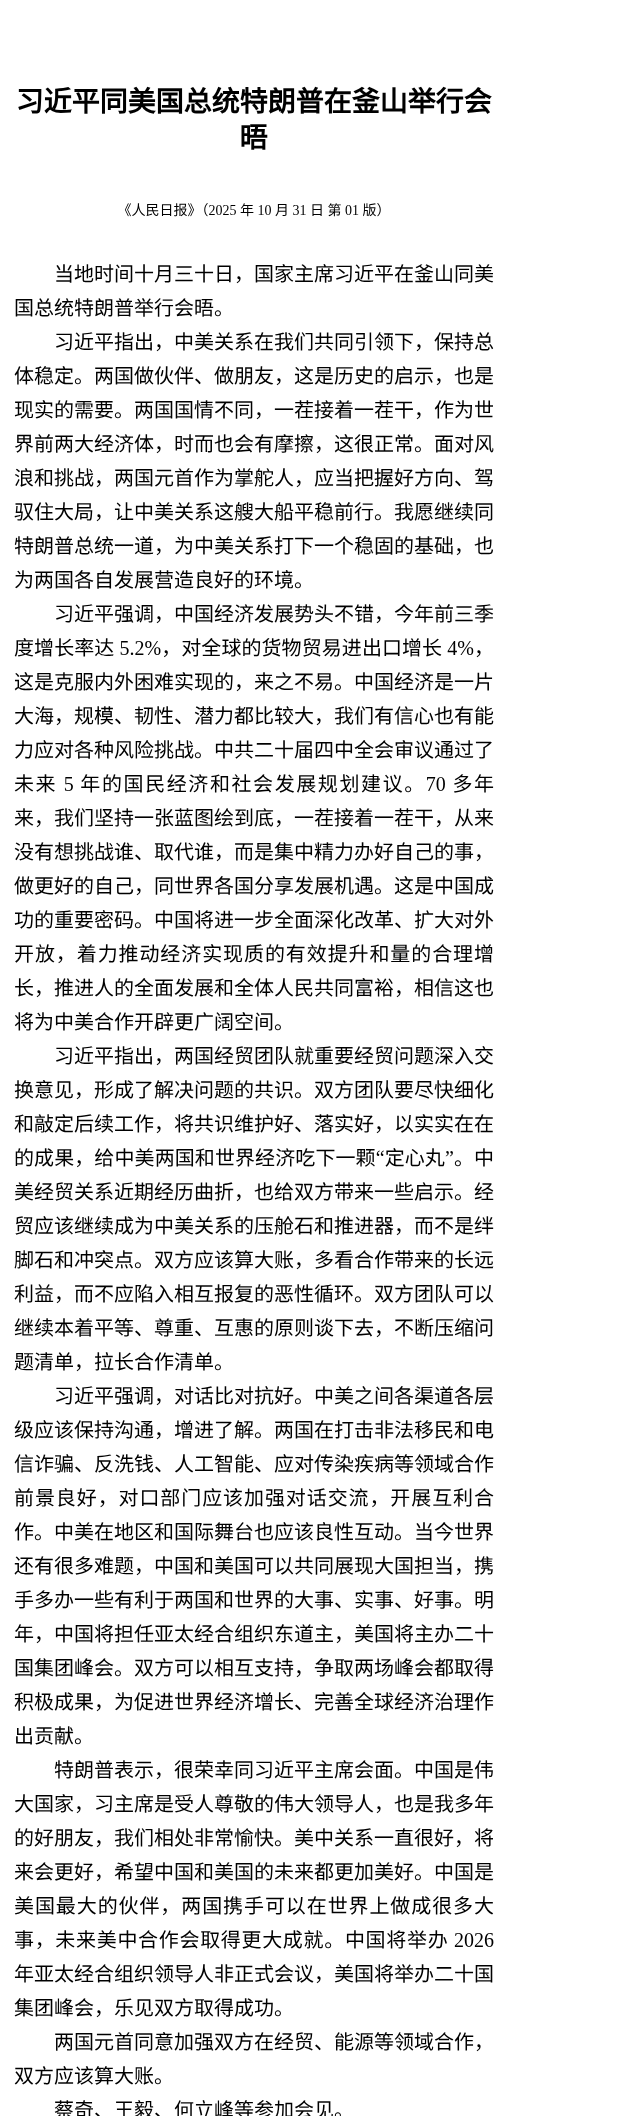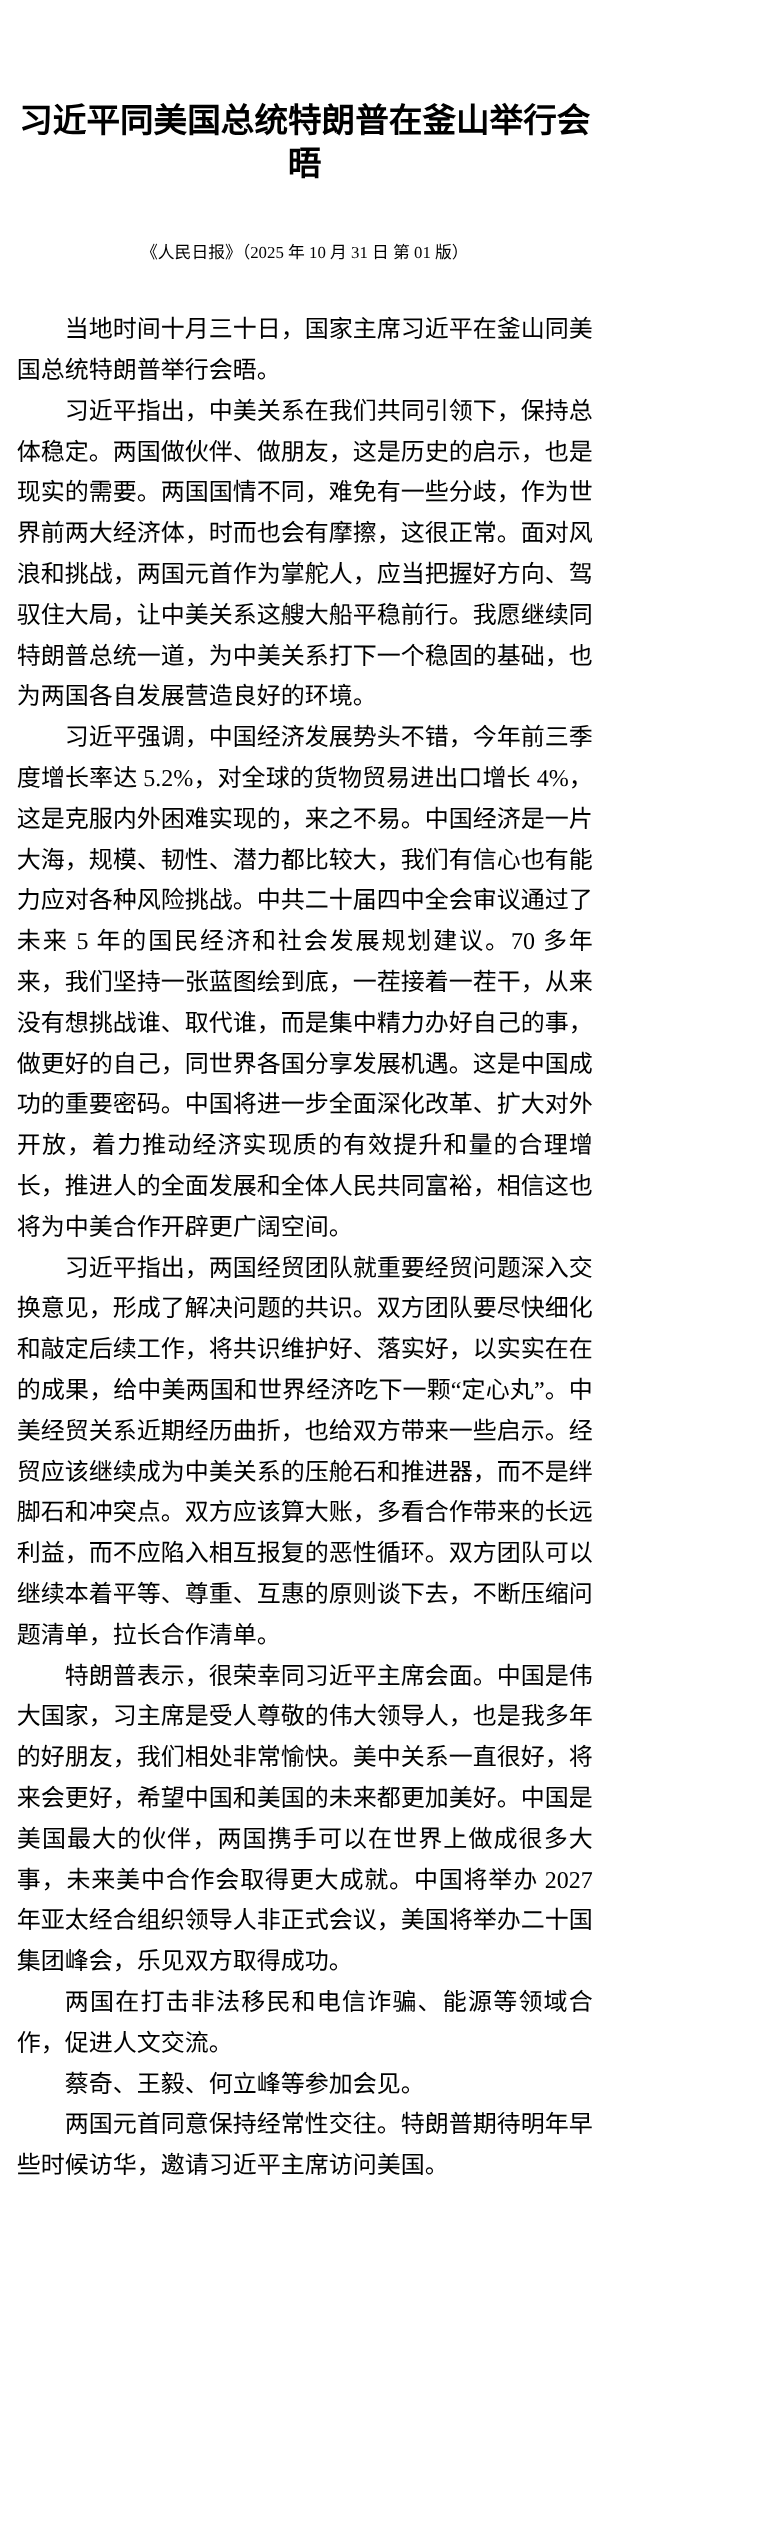"习近平指出，中美关系在我们共同引领下，保持总体稳定。两国做伙伴、做朋友，这是历史" p { text: 难免有一些分歧 -> 一茬接着一茬干 }
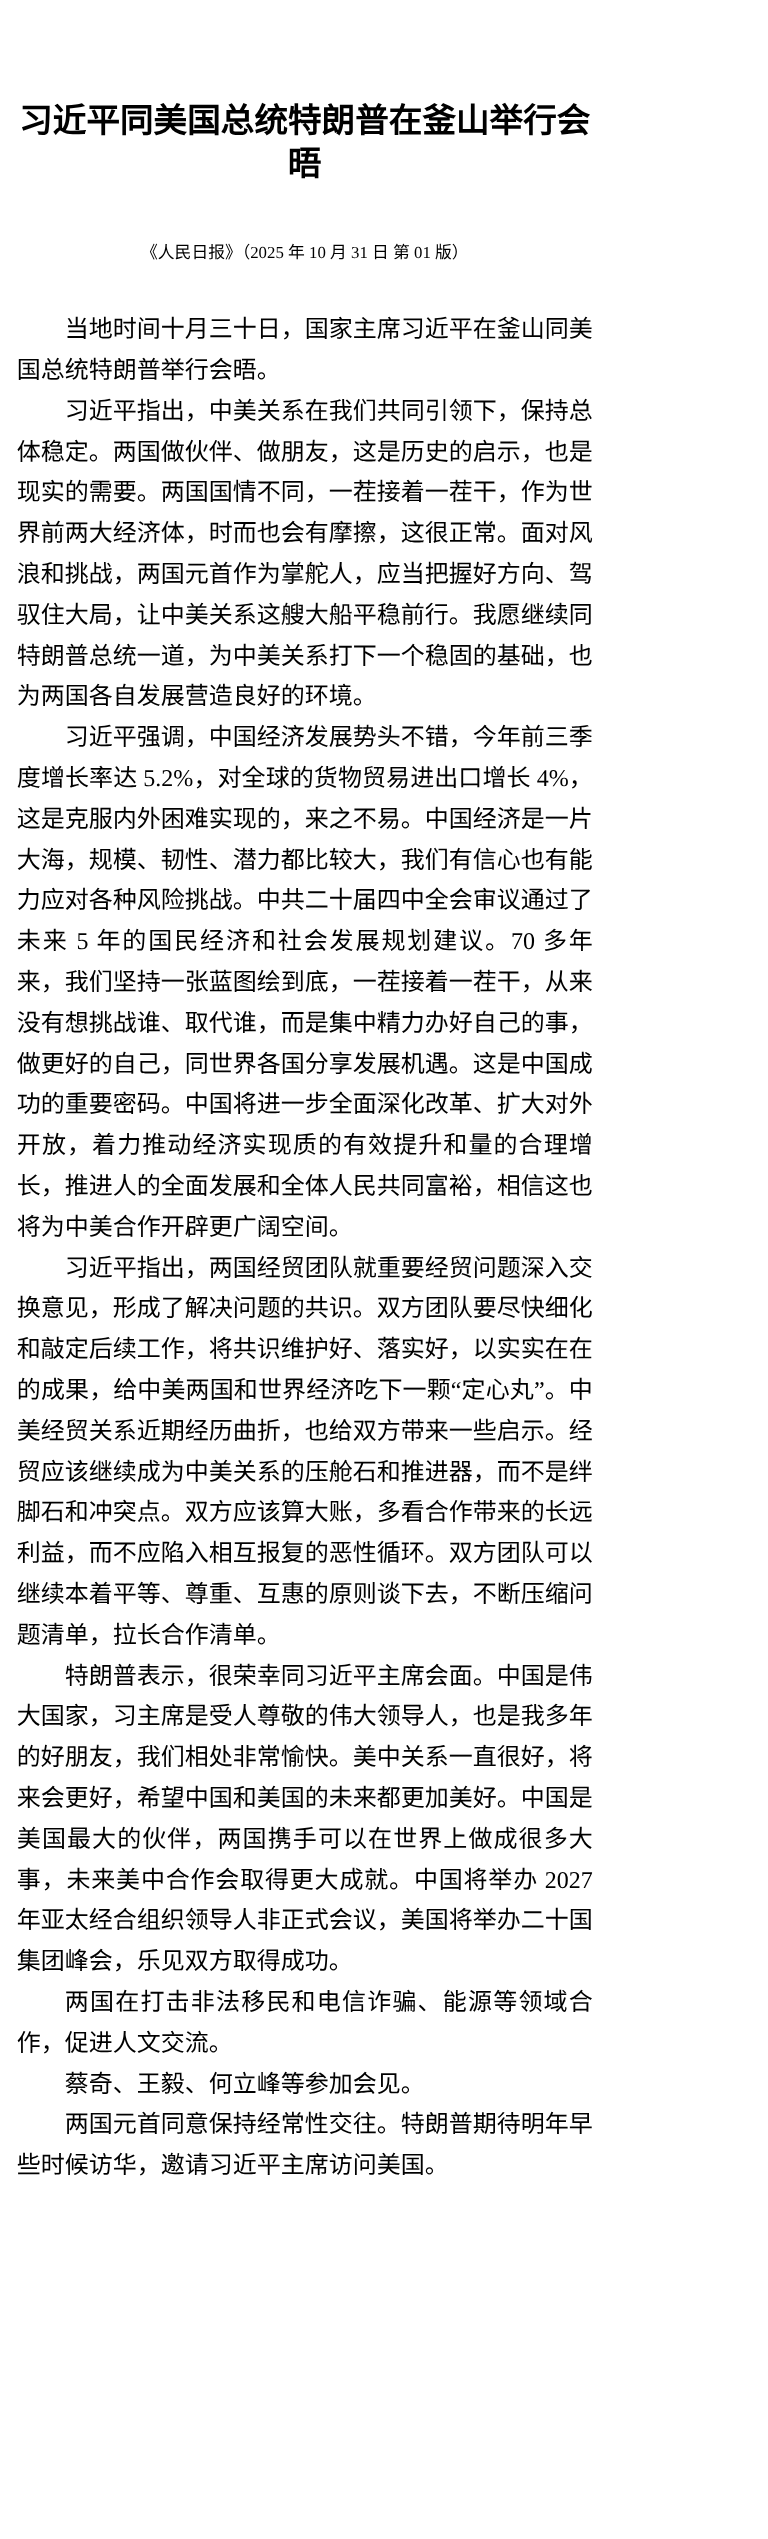"习近平强调，对话比对抗好。中美之间各渠道各层级应该保持沟通，增进了解。两国在打击" p { html: none -> <p>习近平强调，对话比对抗好。中美之间各渠道各层级应该保持沟通，增进了解。两国在打击非法移民和电信诈骗、反洗钱、人工智能、应对传染疾病等领域合作前景良好，对口部门应该加强对话交流，开展互利合作。中美在地区和国际舞台也应该良性互动。当今世界还有很多难题，中国和美国可以共同展现大国担当，携手多办一些有利于两国和世界的大事、实事、好事。明年，中国将担任亚太经合组织东道主，美国将主办二十国集团峰会。双方可以相互支持，争取两场峰会都取得积极成果，为促进世界经济增长、完善全球经济治理作出贡献。</p> }
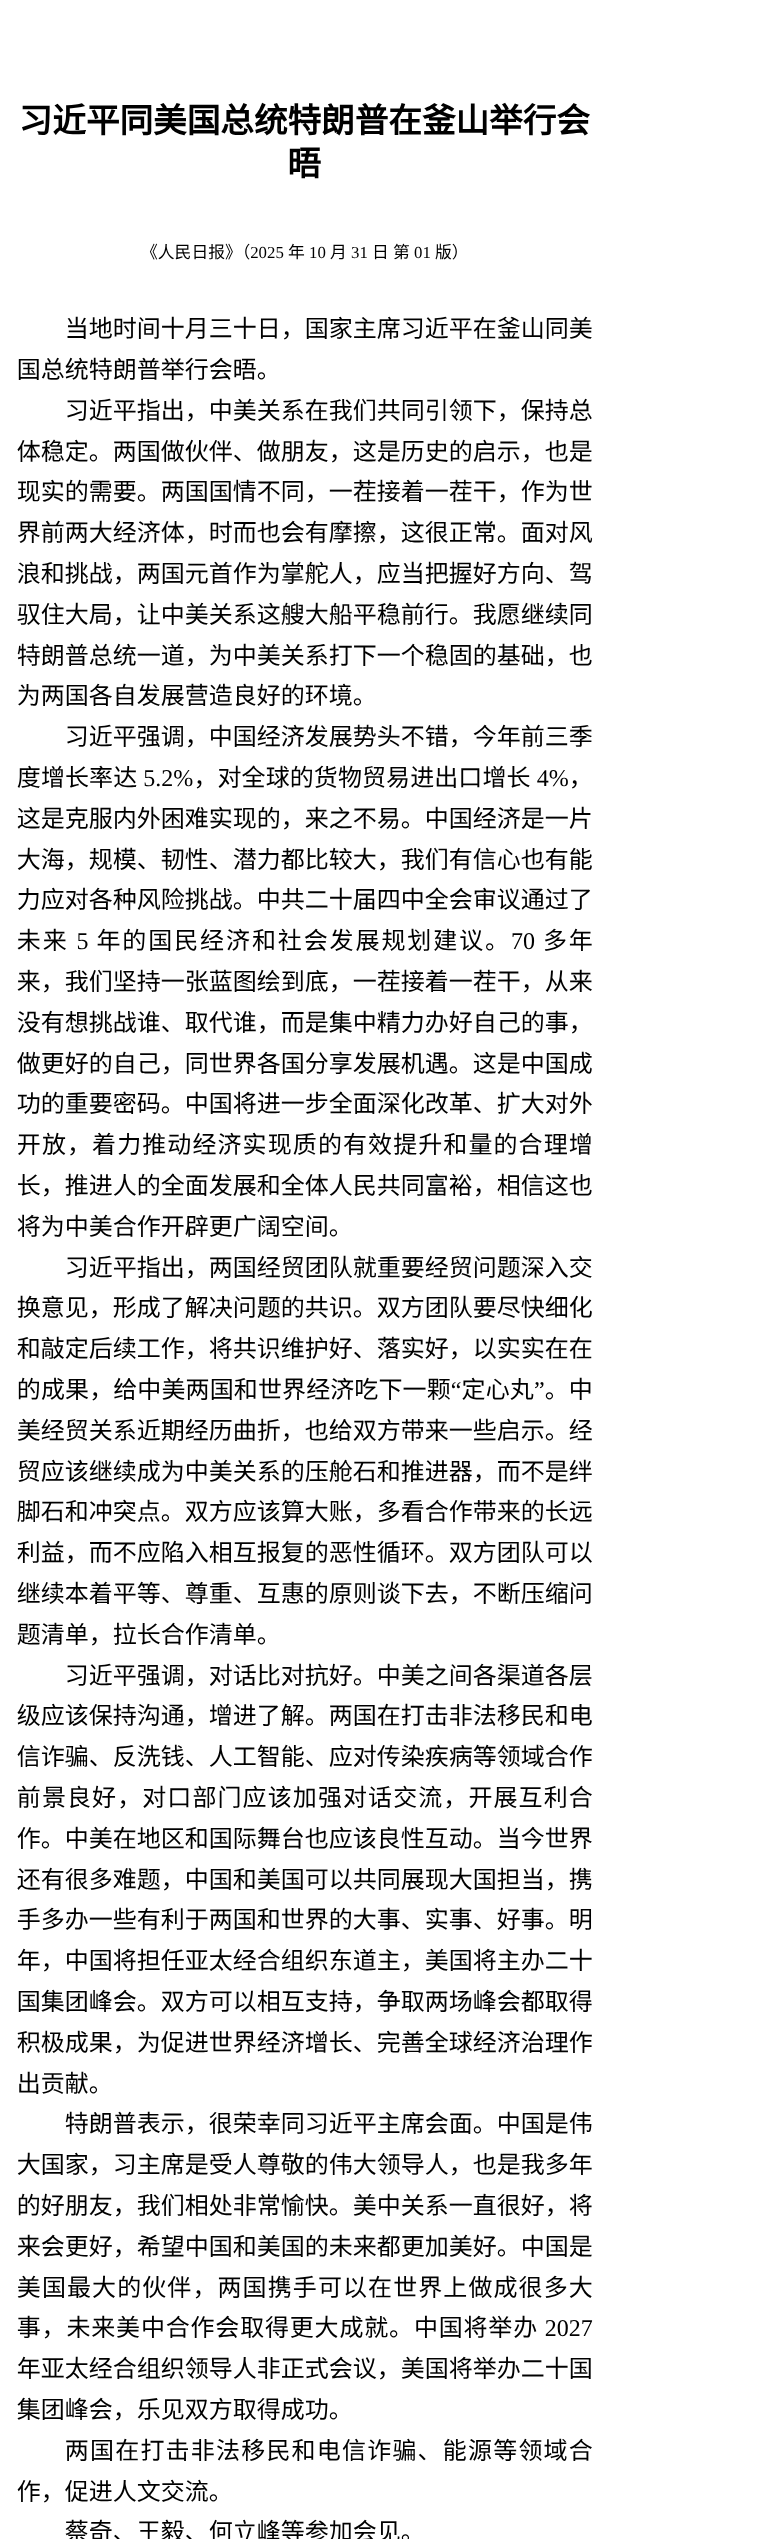"特朗普表示，很荣幸同习近平主席会面。中国是伟大国家，习主席是受人尊敬的伟大领导人" p { text: 2027 -> 2026 }
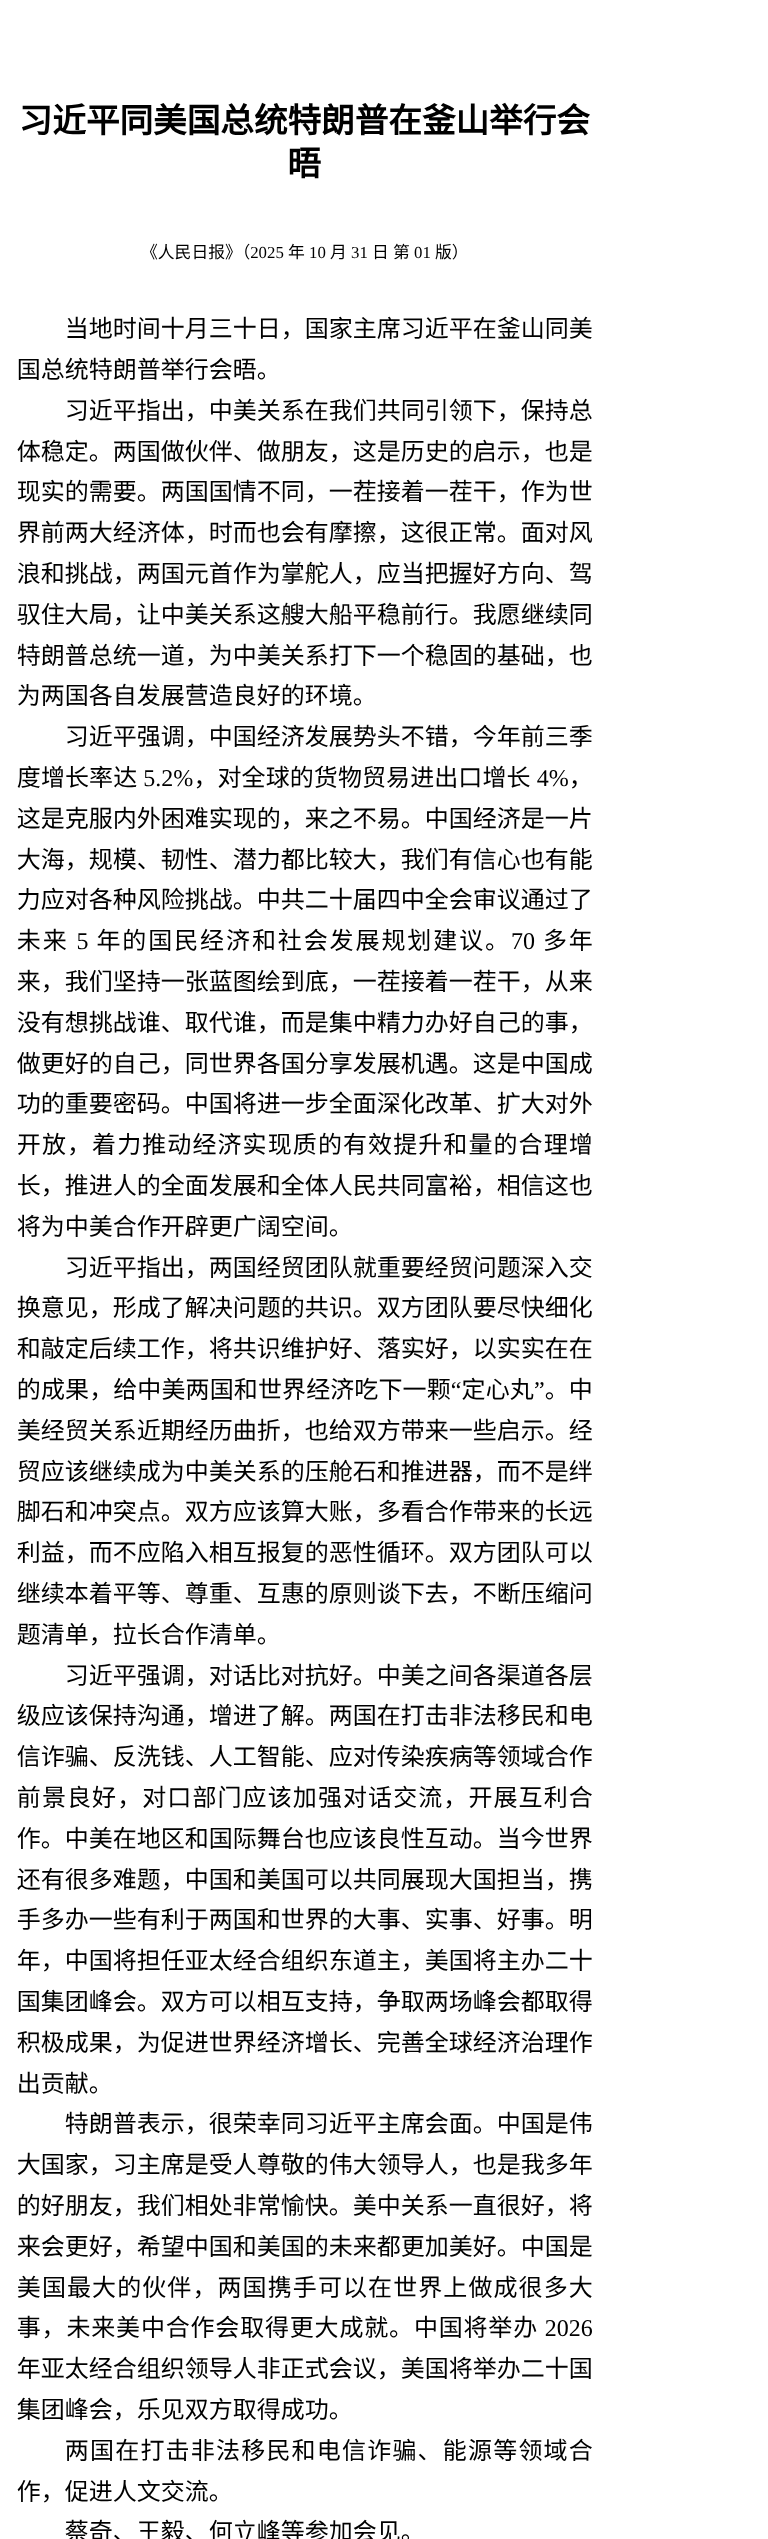"两国在打击非法移民和电信诈骗、能源等领域合作，促进人文交流。" p { text: 在打击非法移民和电信诈骗、能源等领域合作，促进人文交流 -> 元首同意加强双方在经贸、能源等领域合作，双方应该算大账 }
